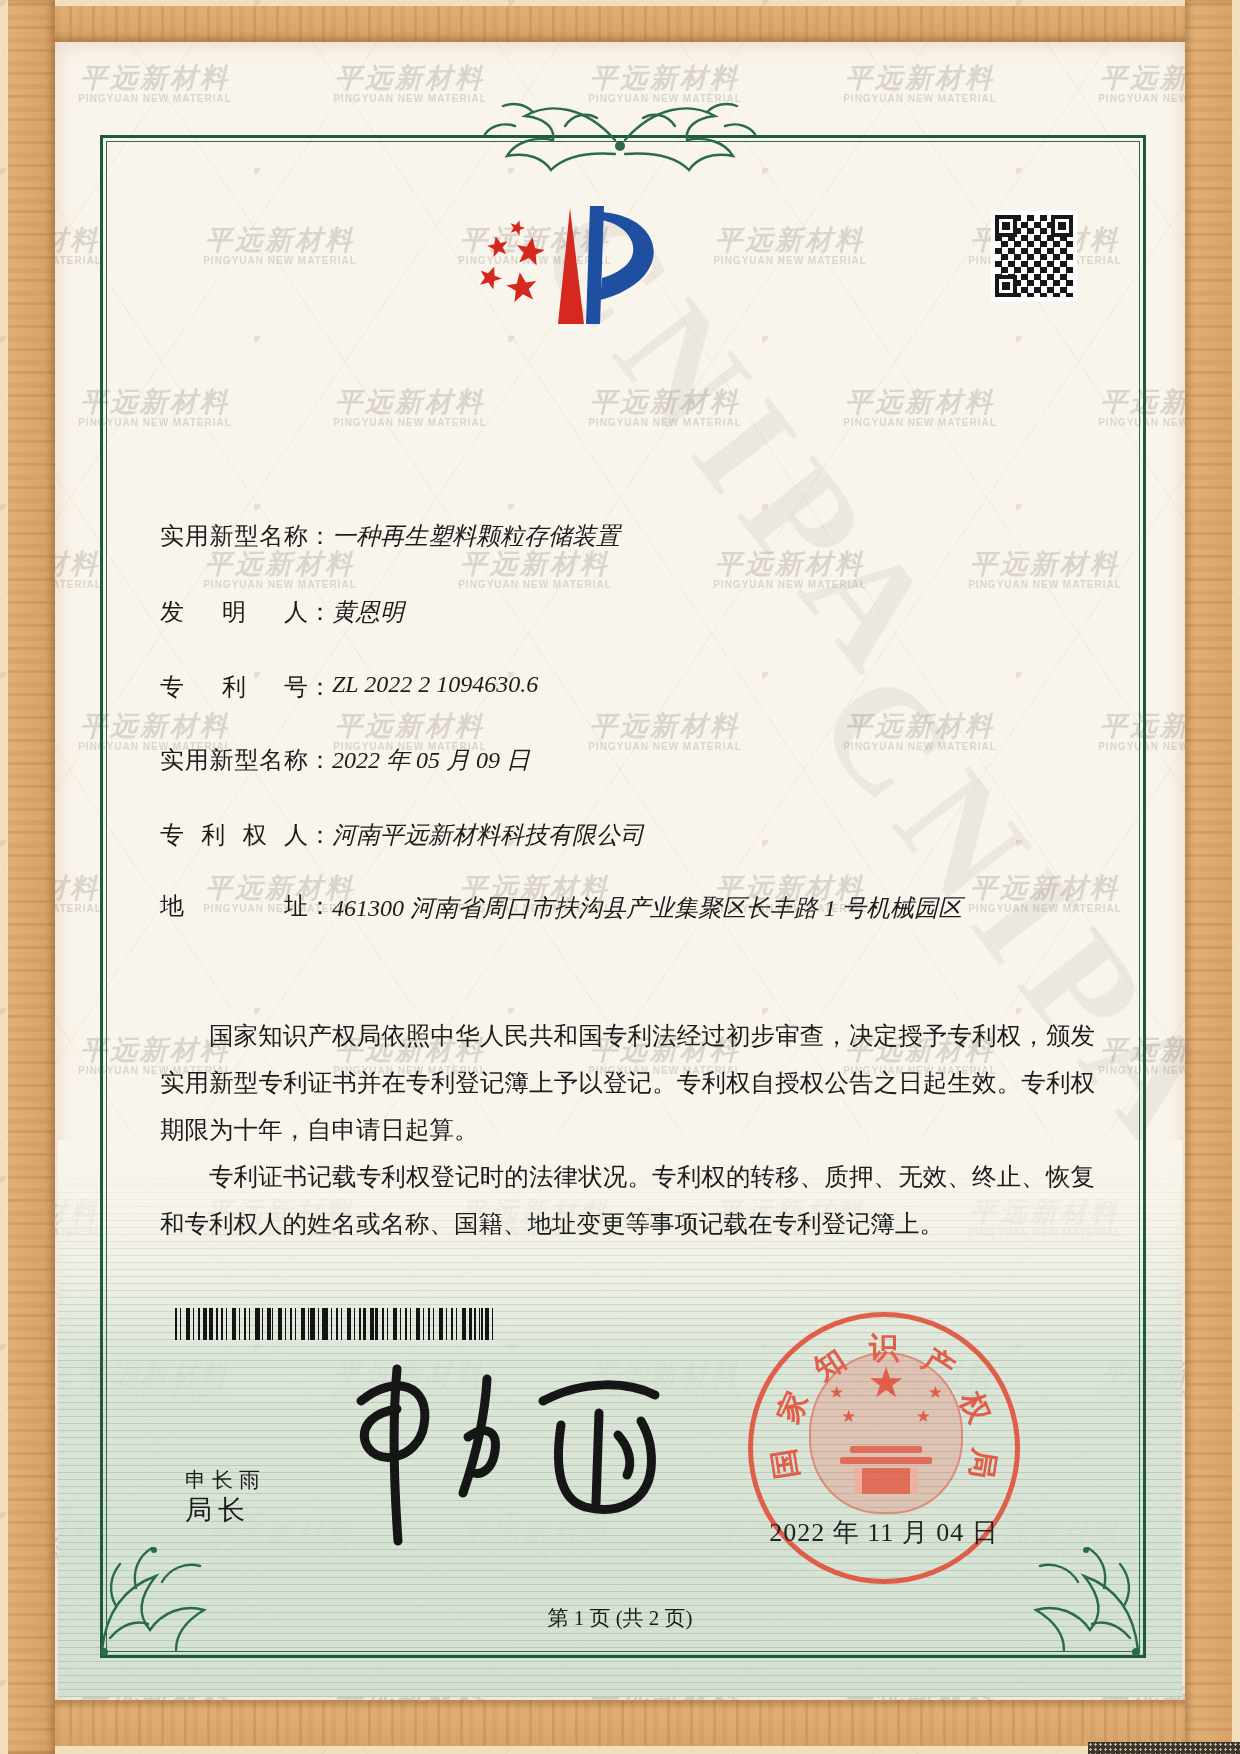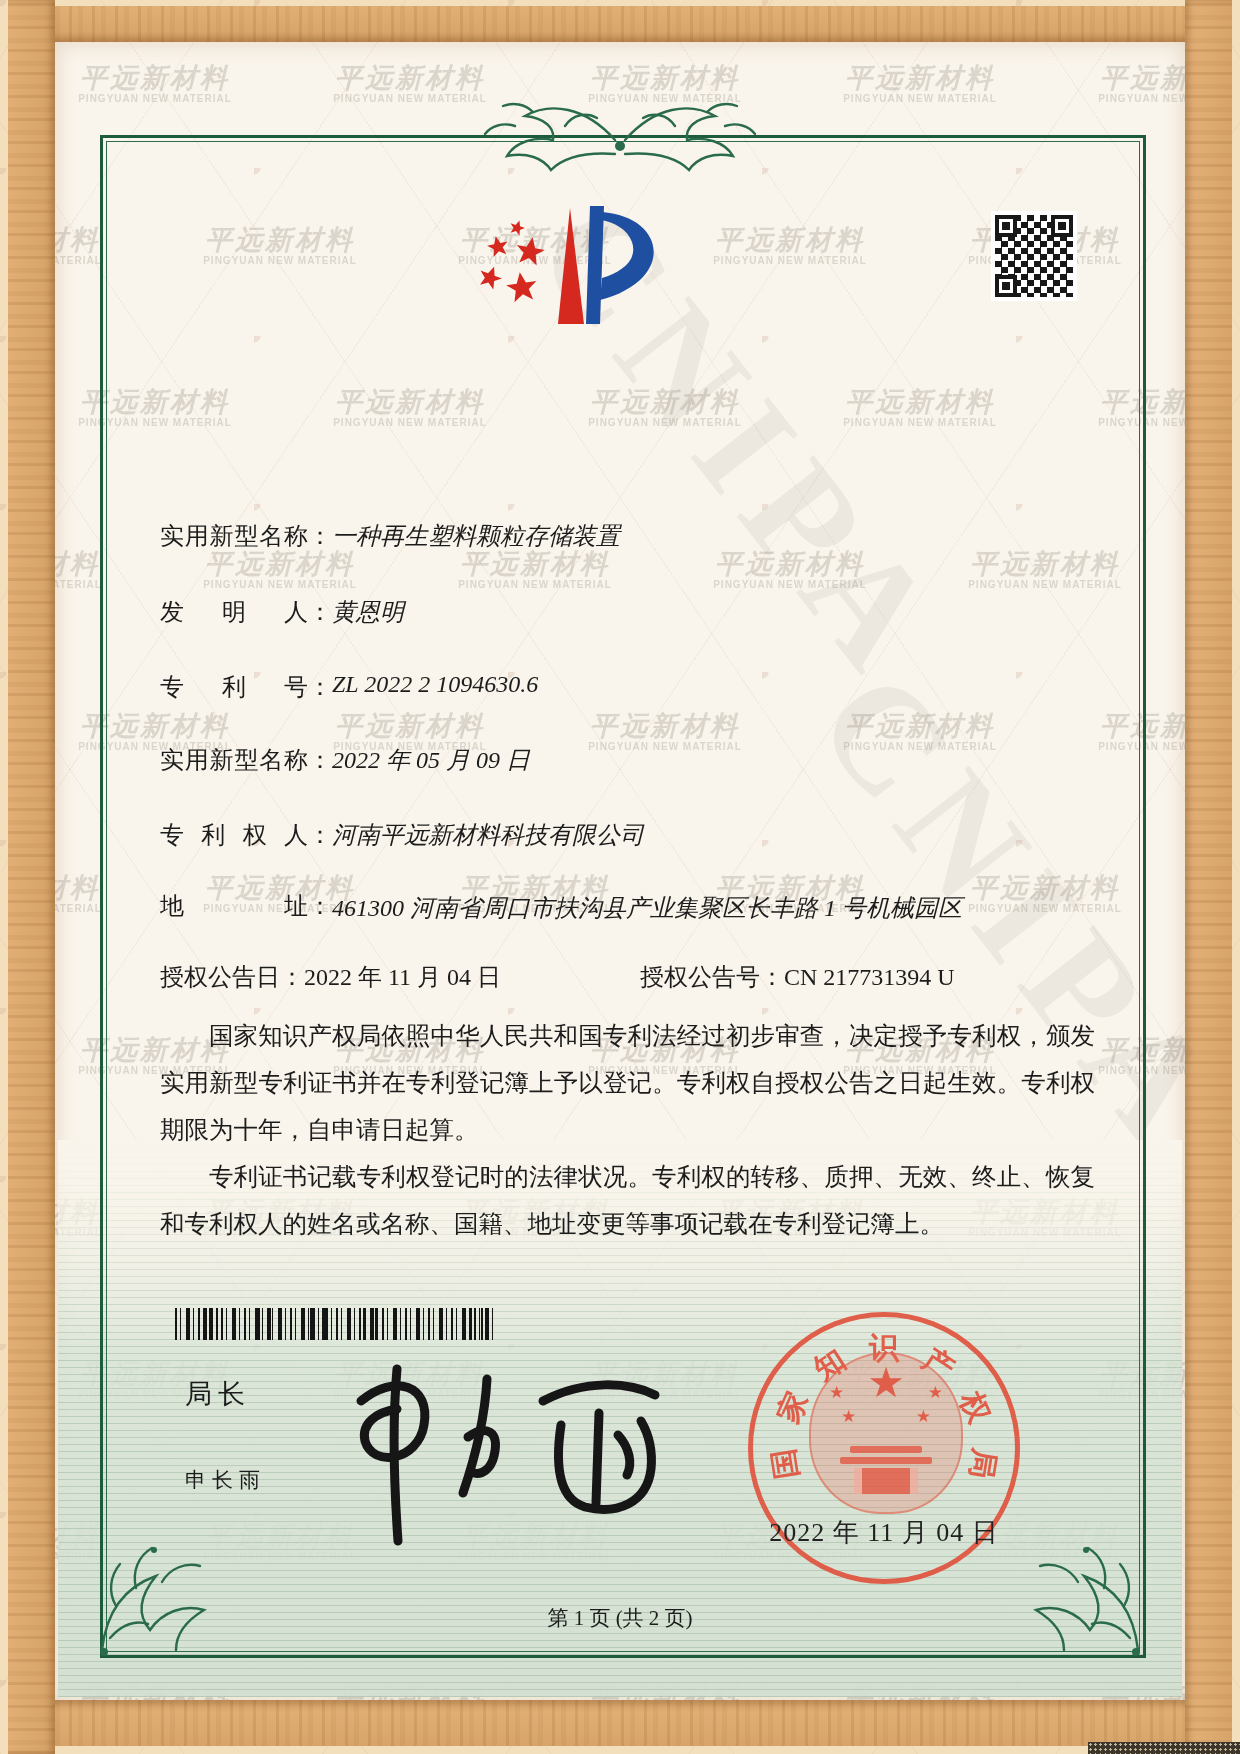"授权公告日：2022 年 11 月 04" div.abs { html: <div> <span>授权公告日</span>：<span>2022 年 11 月 04 日</span> <span><span>授权公告号</span>：<span>CN 217731394 U</span></span> </div> -> none }
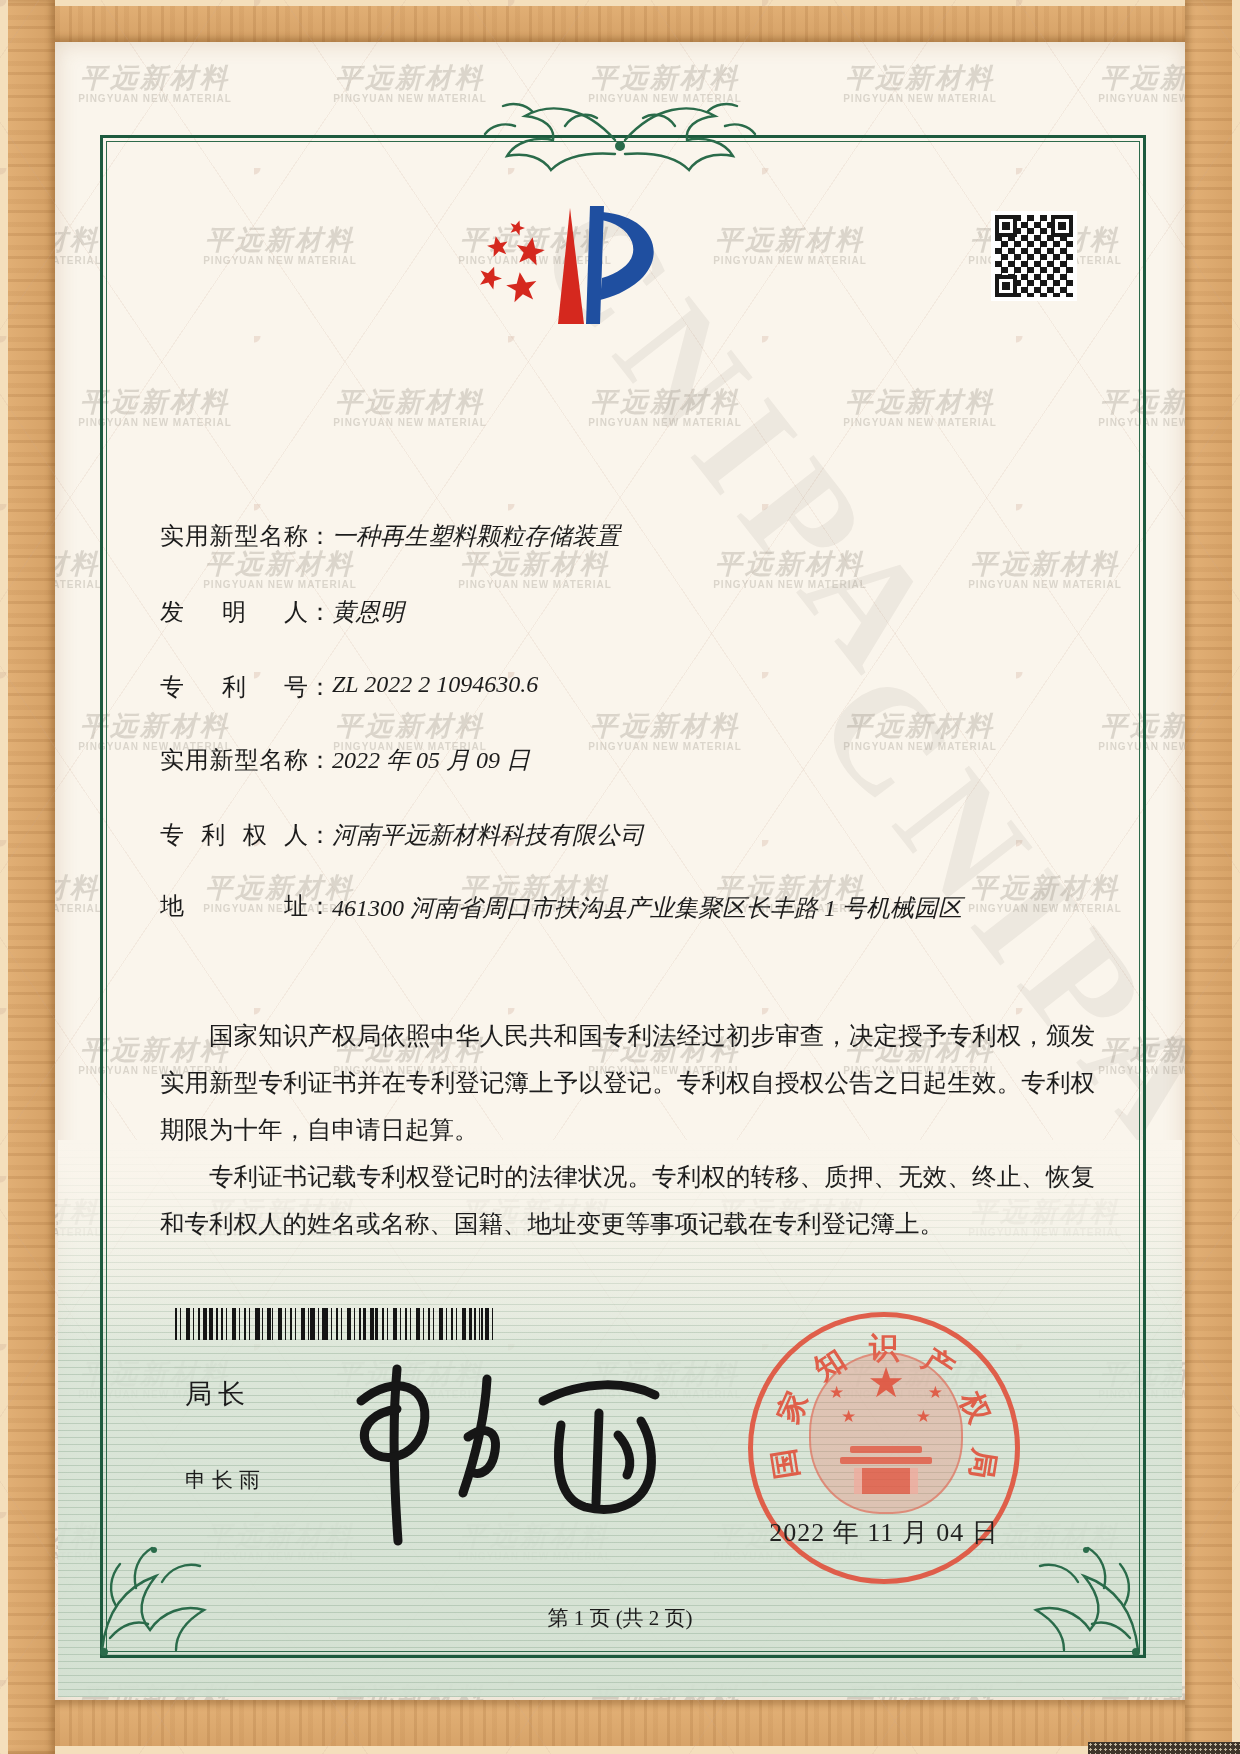"局长" .director-title { top: 1376px -> 1492px }
